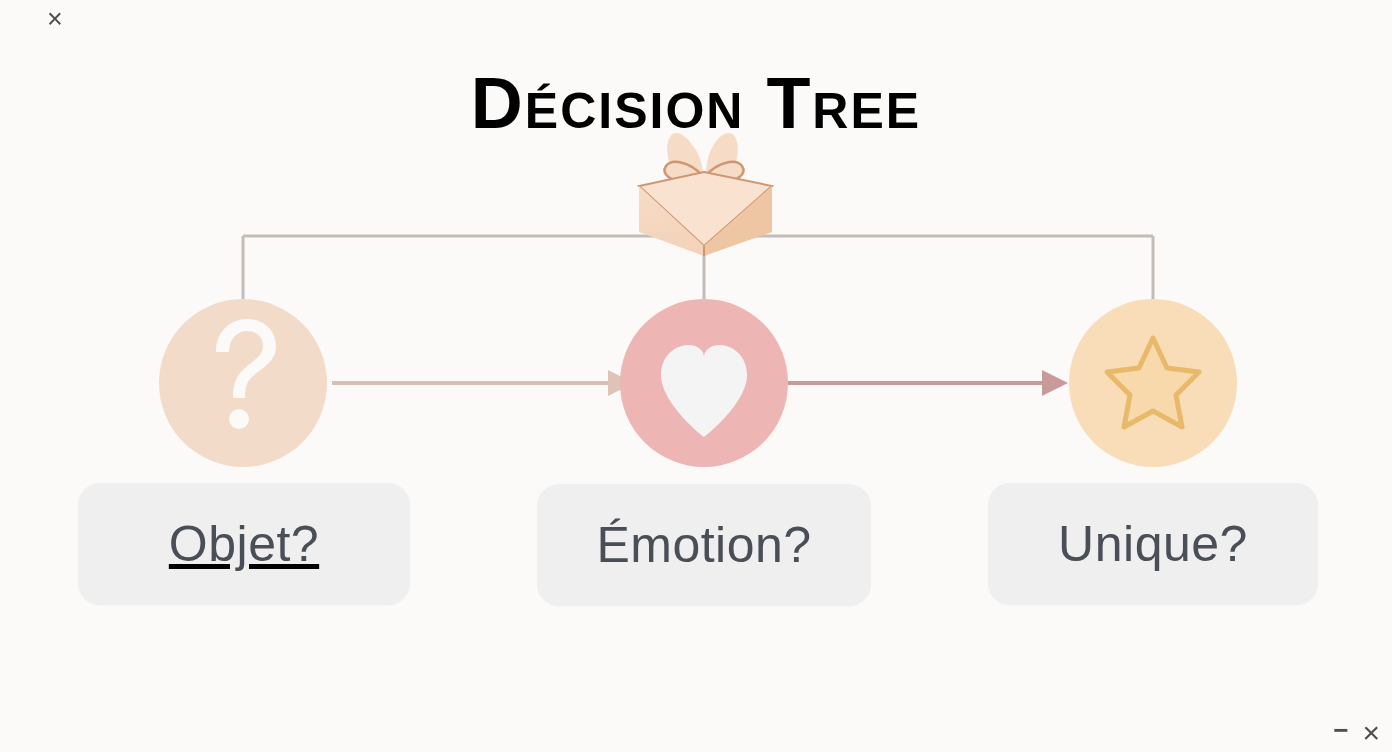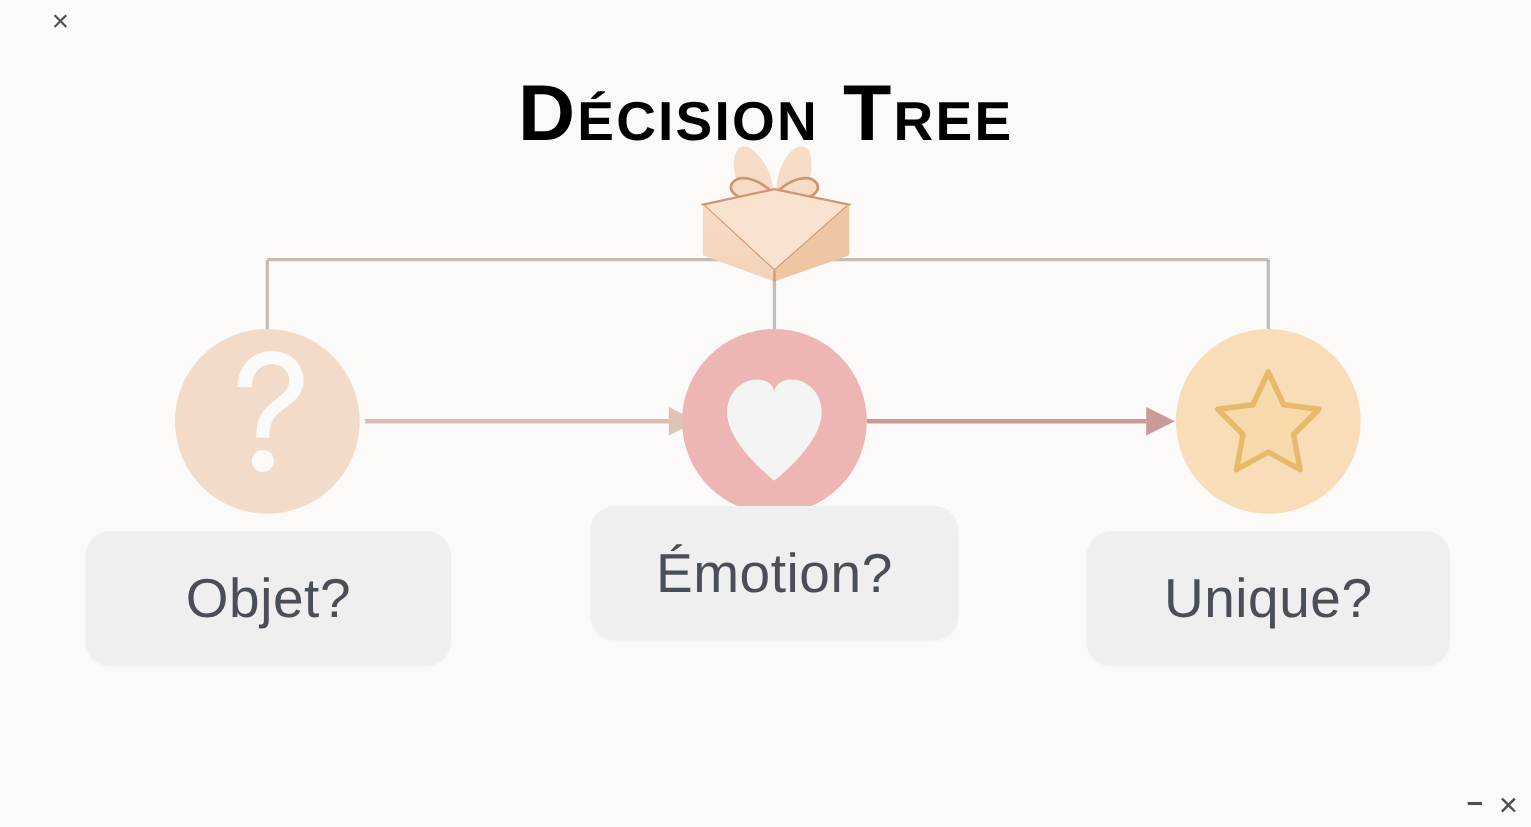"Objet?" .card-left { text-decoration: none -> underline }
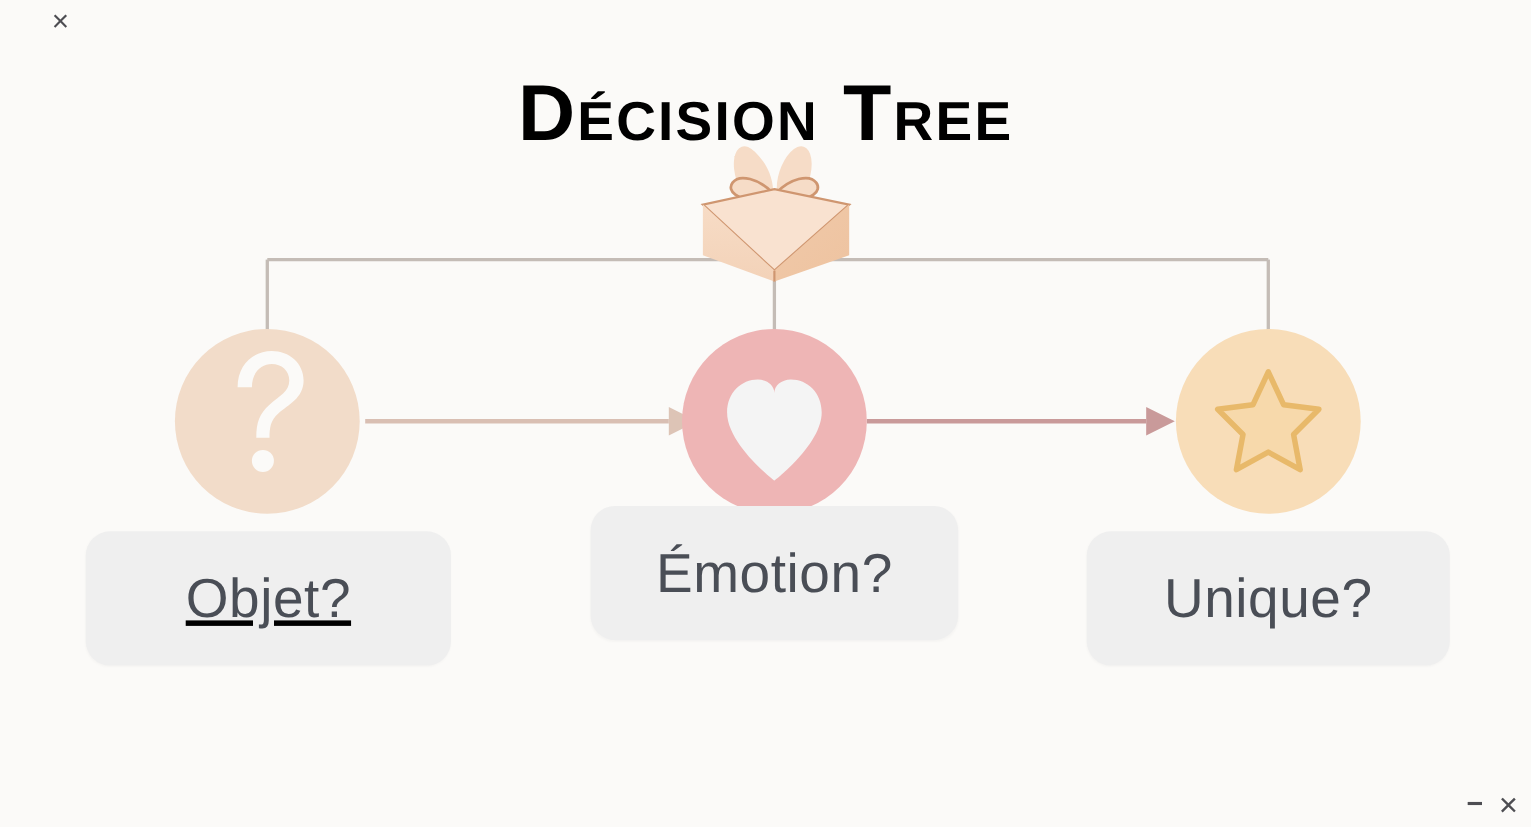"Émotion?" .card-center { top: 460px -> 484px }
